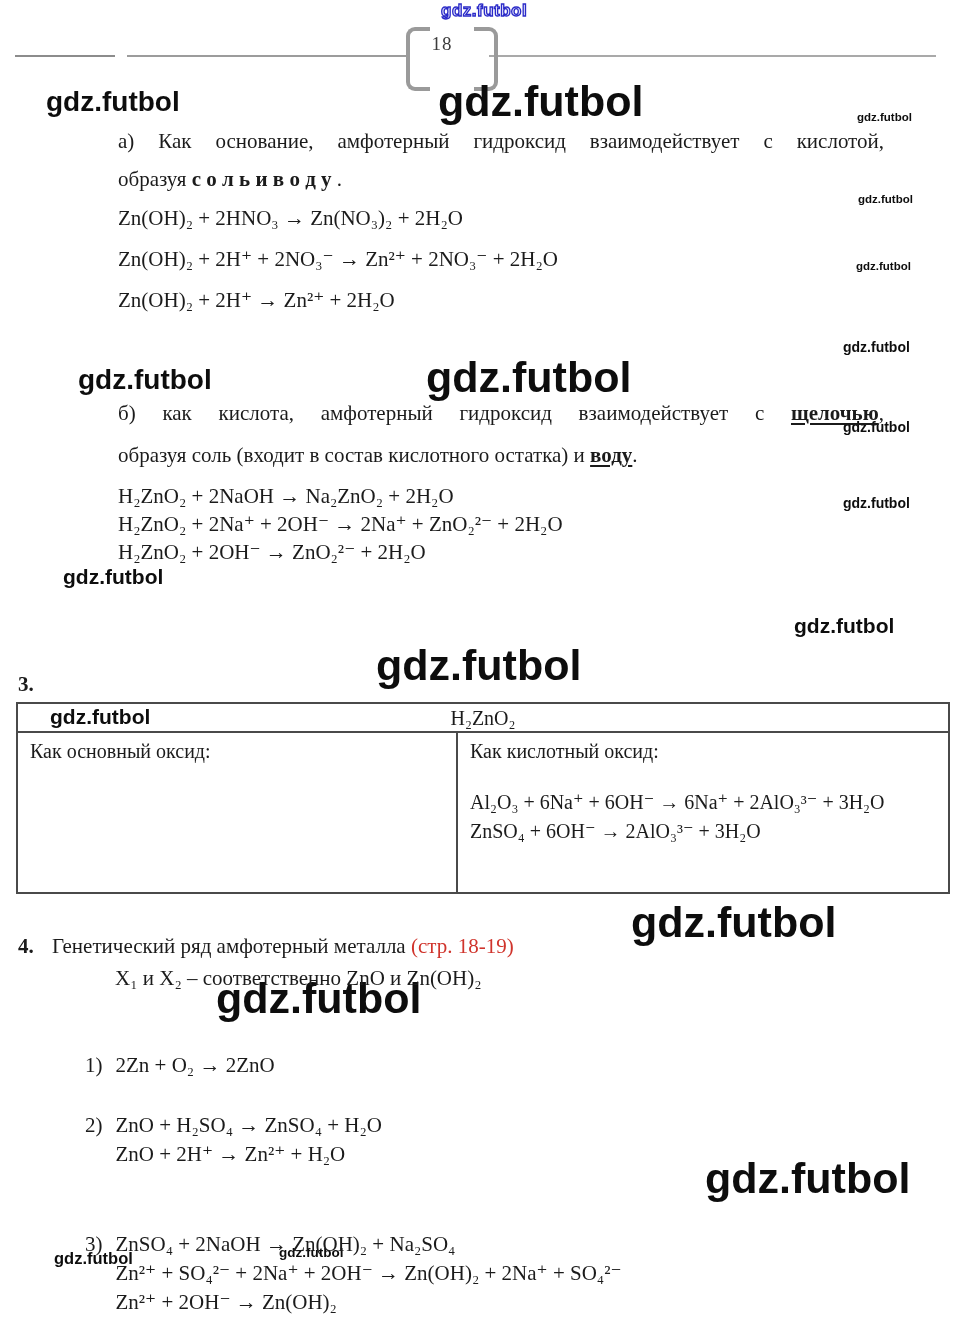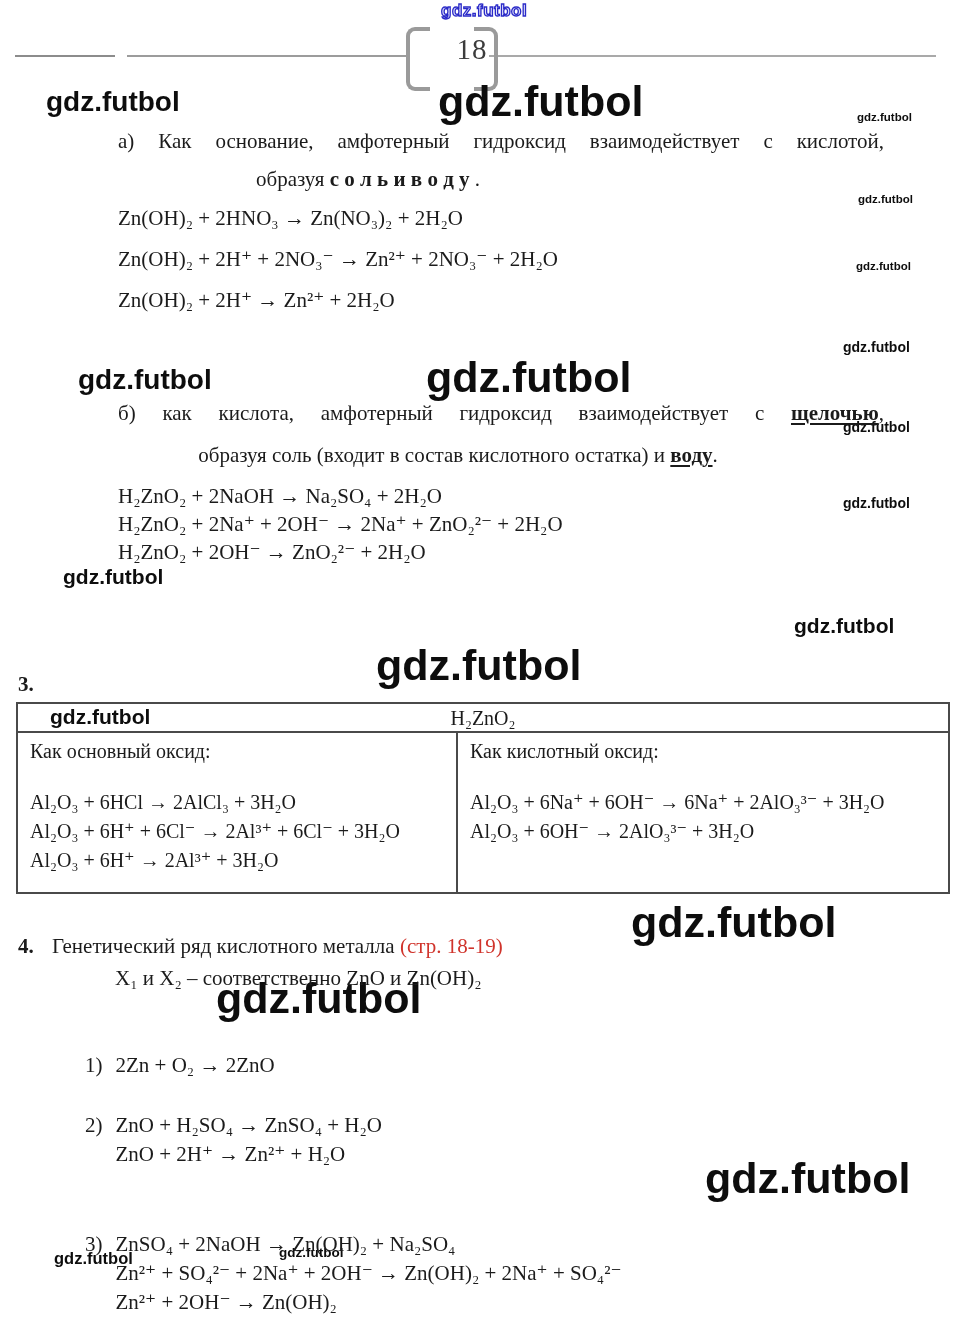"18" .pagenum { font-size: 29px -> 19px; left: 426px -> 396px }
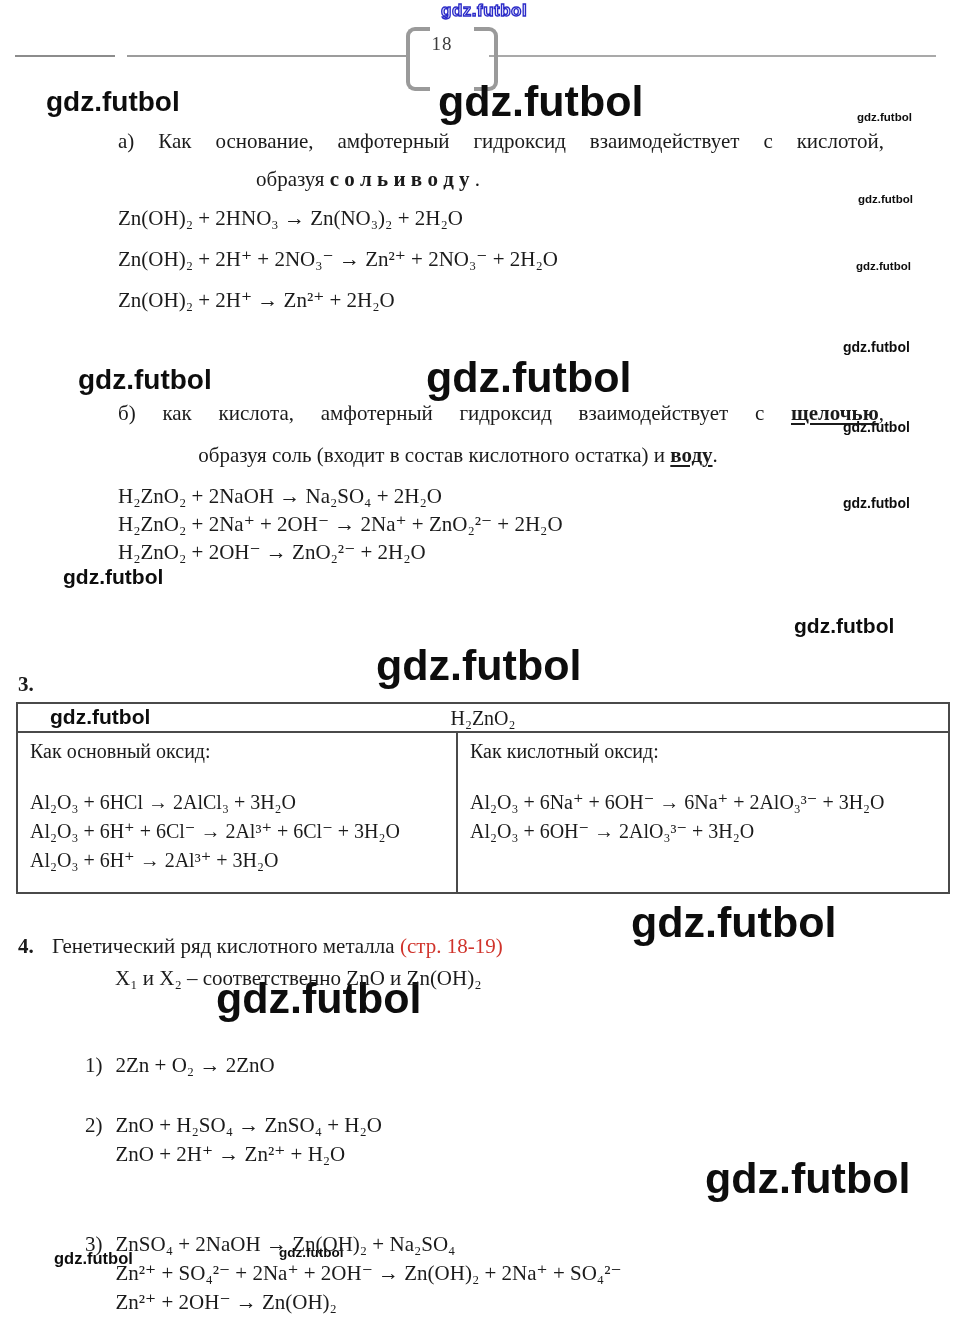"образуя с о л ь" .pline { text-align: center -> none }
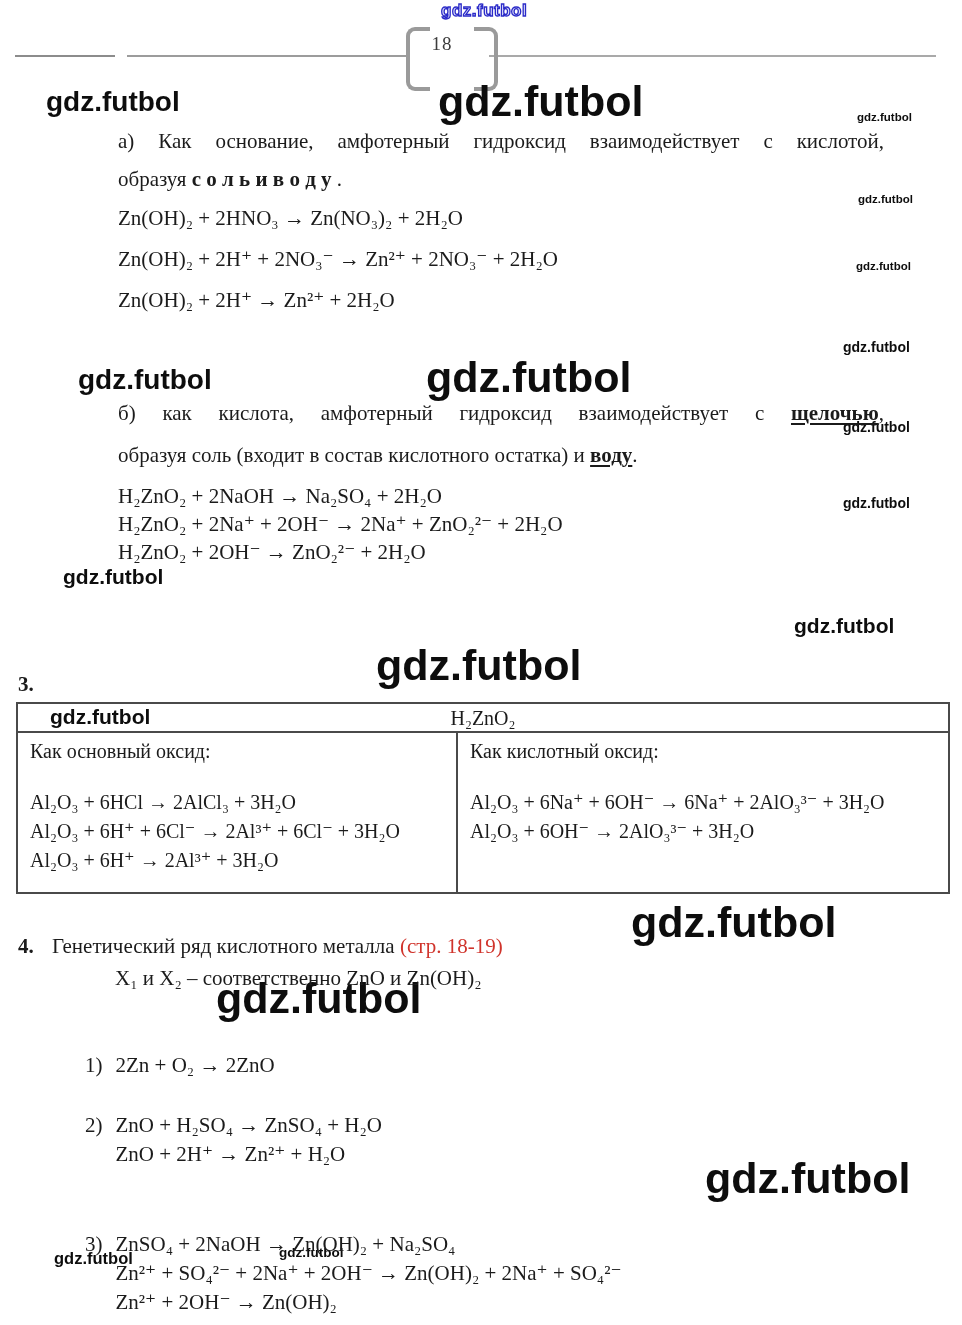"H₂ZnO₂ + 2NaOH → Na₂SO₄" div.eq { text: Na₂SO₄ -> Na₂ZnO₂ }
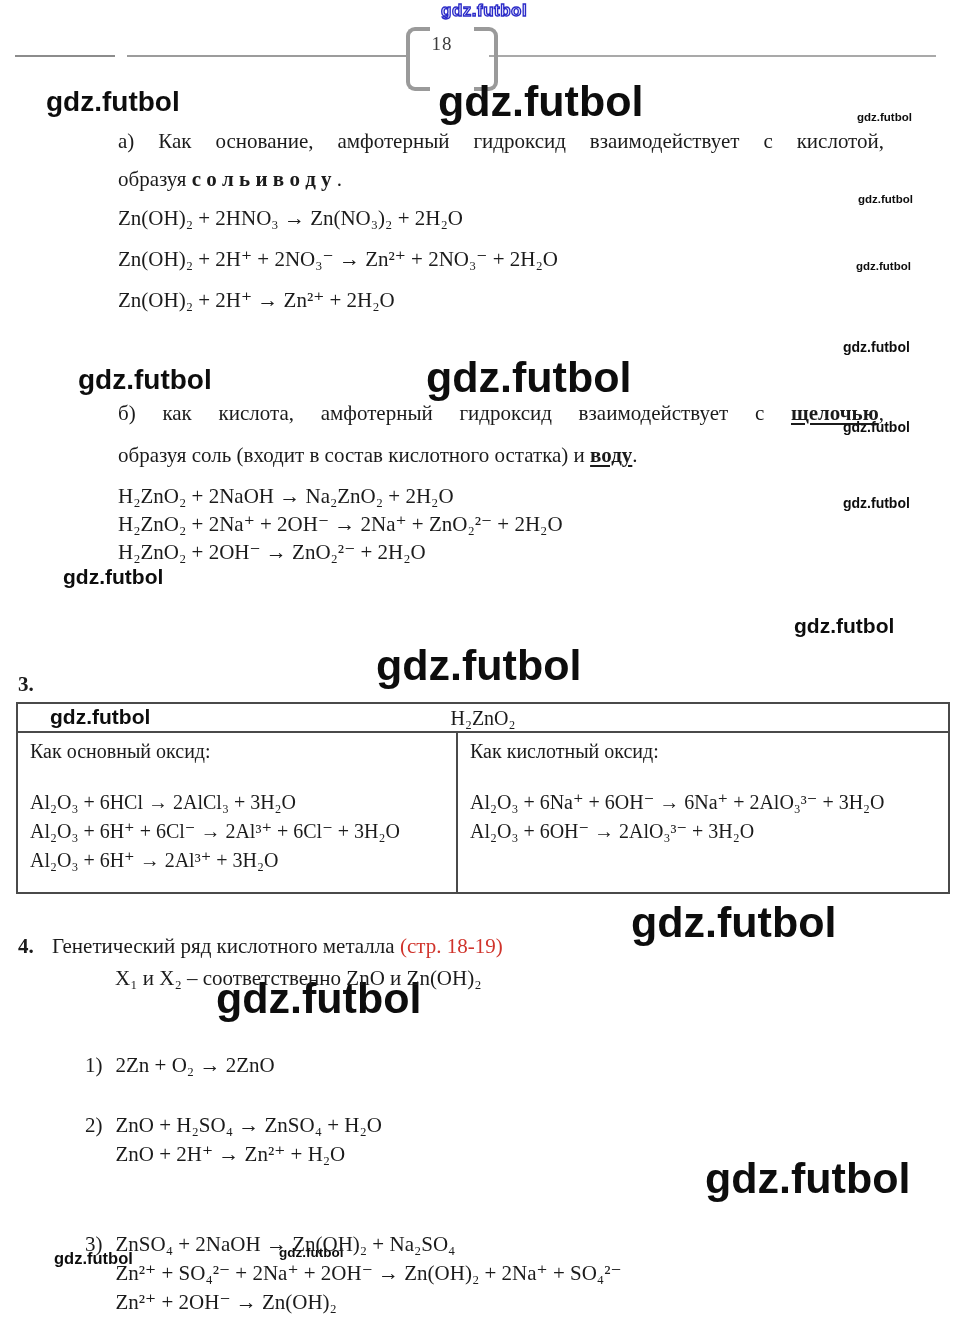"Al₂O₃ + 6HCl → 2AlCl₃" div.t-eqs { html: <div> <div>Al₂O₃ + 6HCl → 2AlCl₃ + 3H₂O</div> <div>Al₂O₃ + 6H⁺ + 6Cl⁻ → 2Al³⁺ + 6Cl⁻ + 3H₂O</div> <div>Al₂O₃ + 6H⁺ → 2Al³⁺ + 3H₂O</div> </div> -> none }
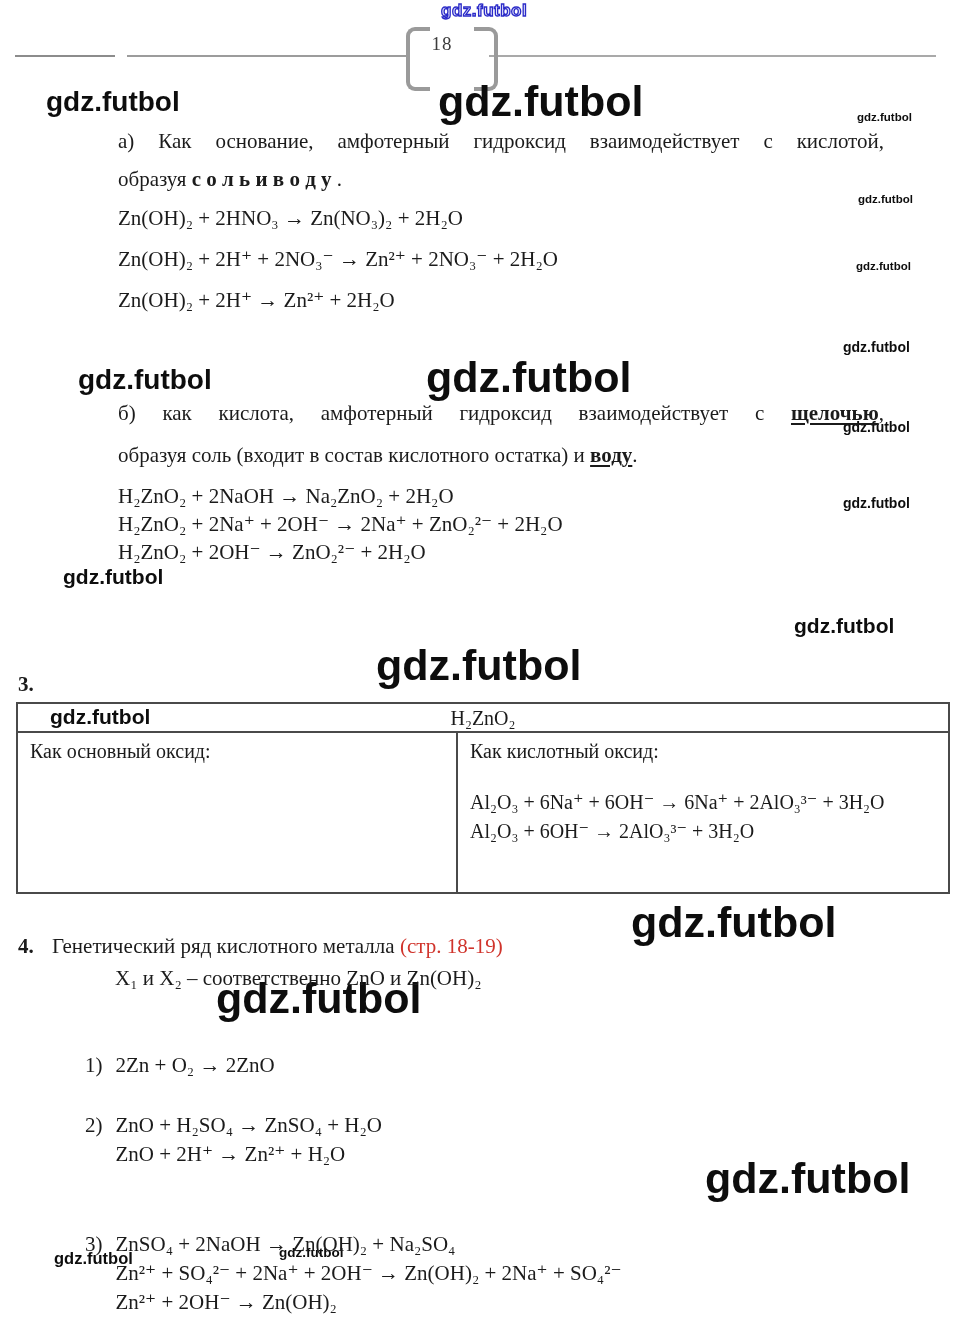"Al₂O₃ + 6OH⁻ → 2AlO₃³⁻" div.teq { text: Al₂O₃ -> ZnSO₄ }
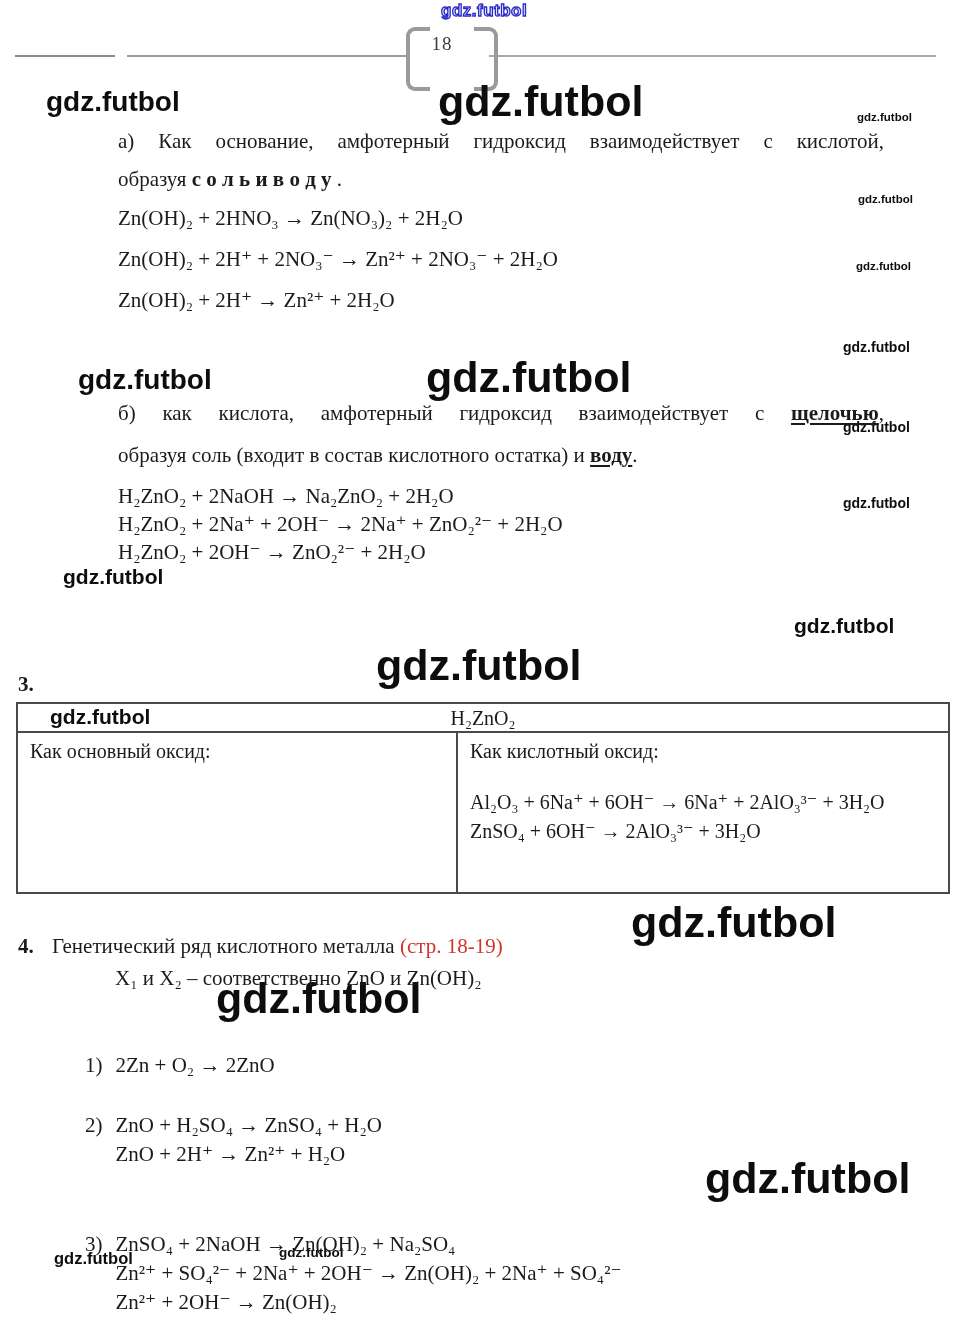"Генетический ряд кислотного металла" span { text: кислотного -> амфотерный }
